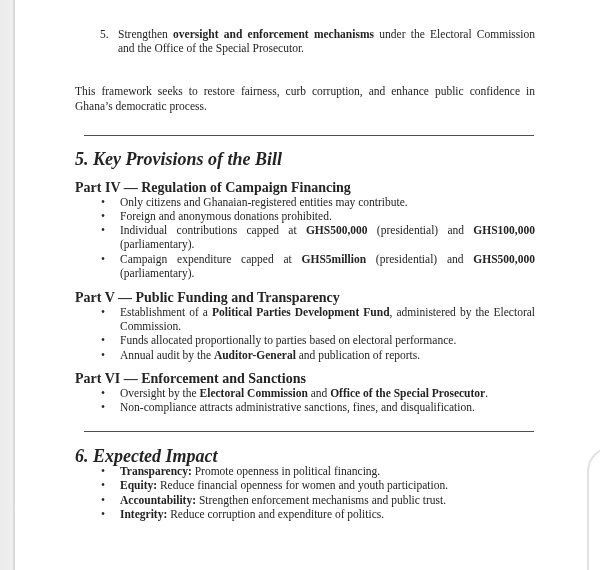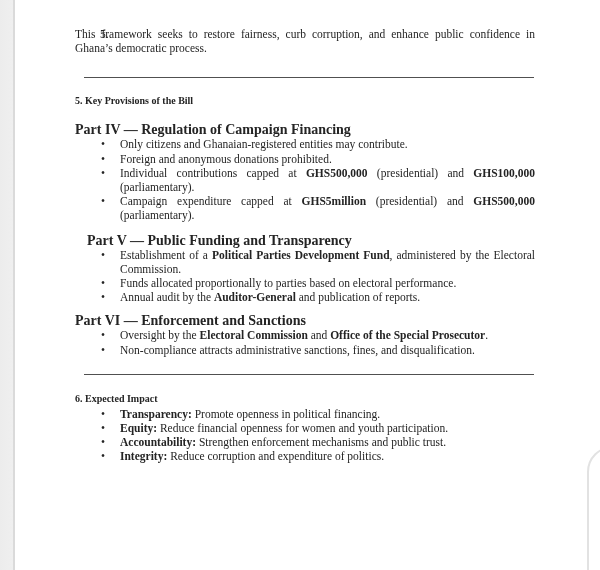"Strengthen oversight and enforcement" span { html: none -> <span><span>Strengthen </span><b>oversight and enforcement mechanisms</b><span> under the Electoral Commission and the Office of the Special Prosecutor.</span></span> }
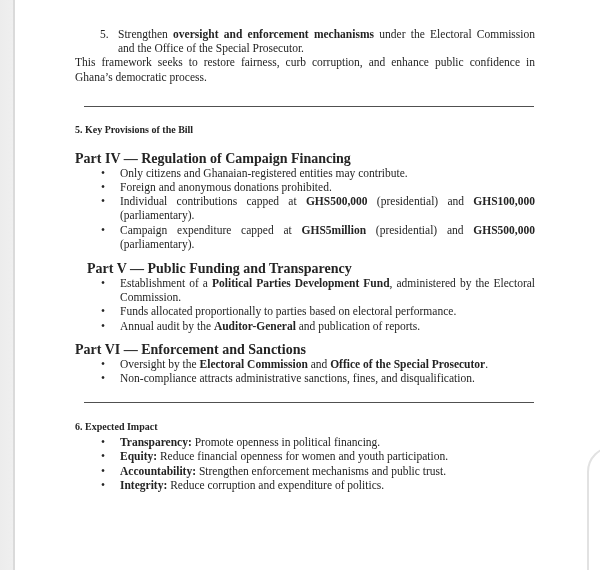"This framework seeks to restore" .paragraph { margin-top: 0 -> 29px }
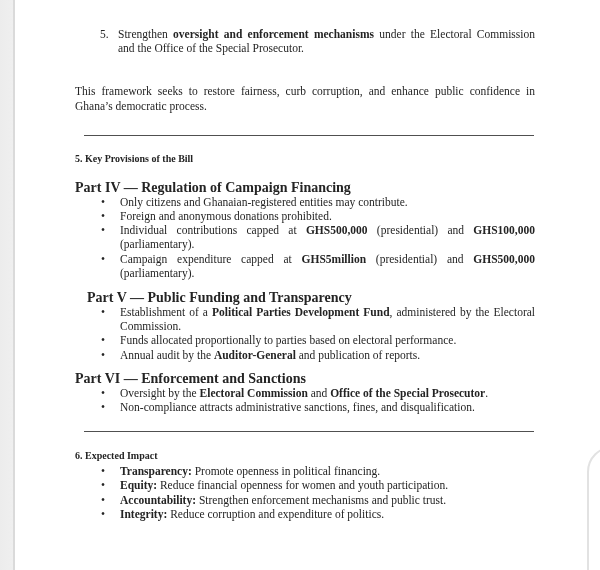"5. Key Provisions of the" .h2 { font-size: 10px -> 18px; font-style: none -> italic }
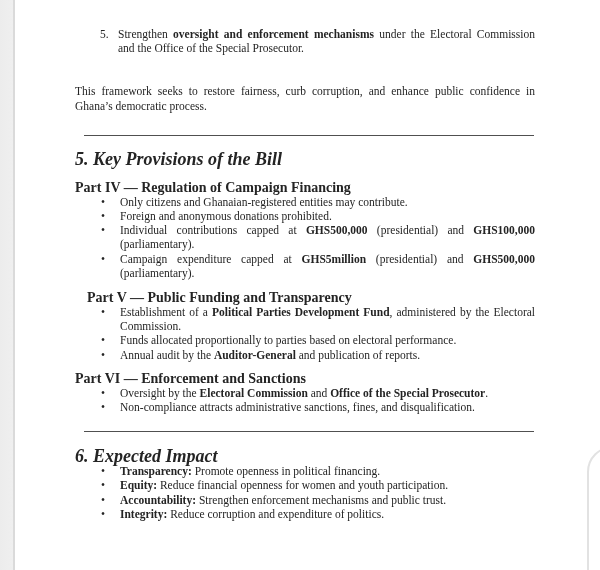"Part V — Public Funding" .h3-p5 { margin-left: 12px -> none }
